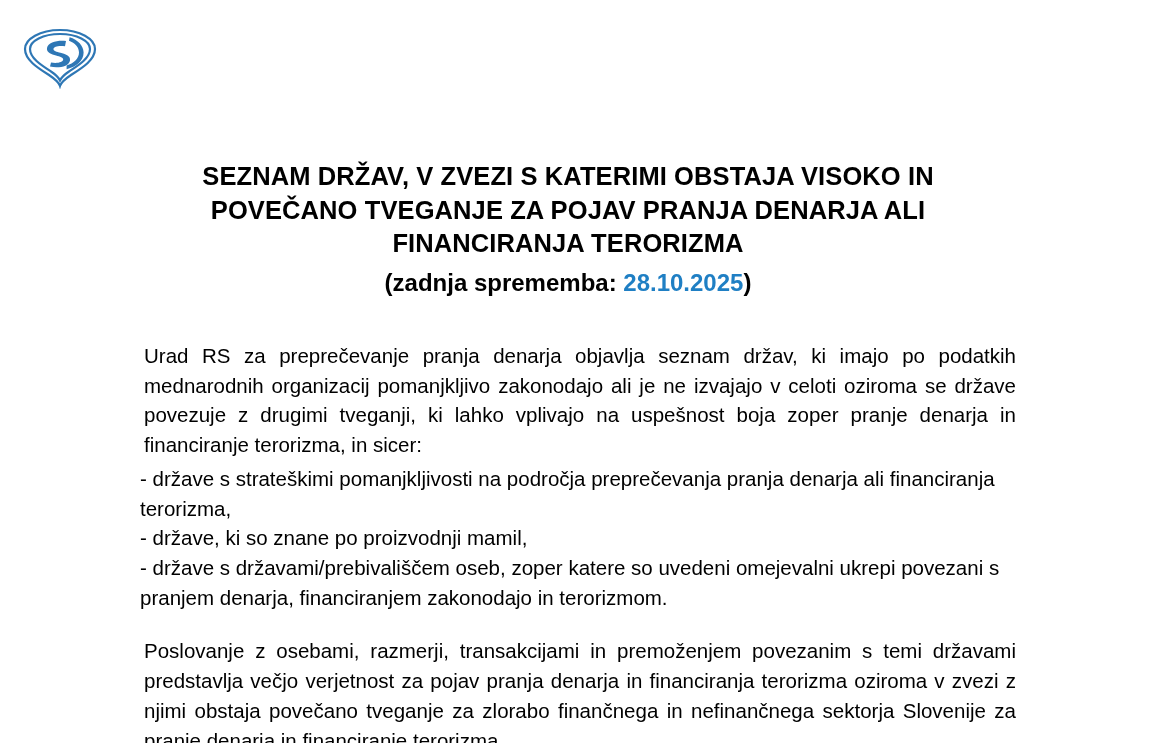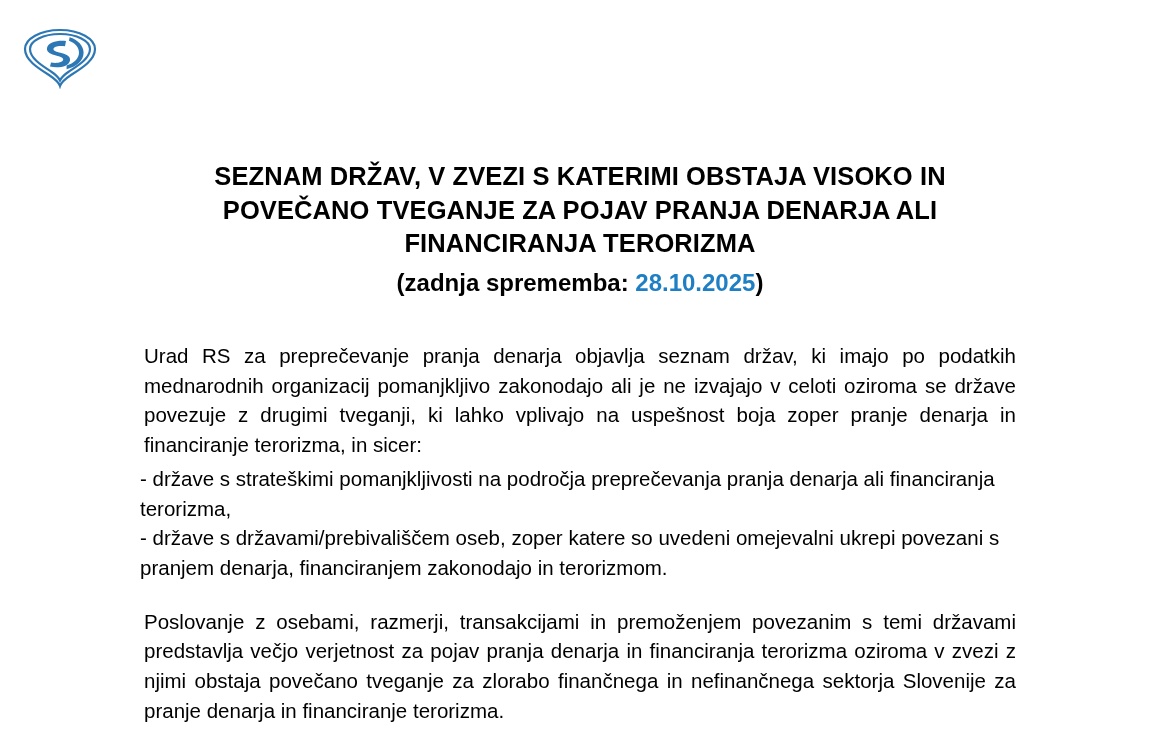"SEZNAM DRŽAV, V ZVEZI S" .title-block { left: 140px -> 128px }
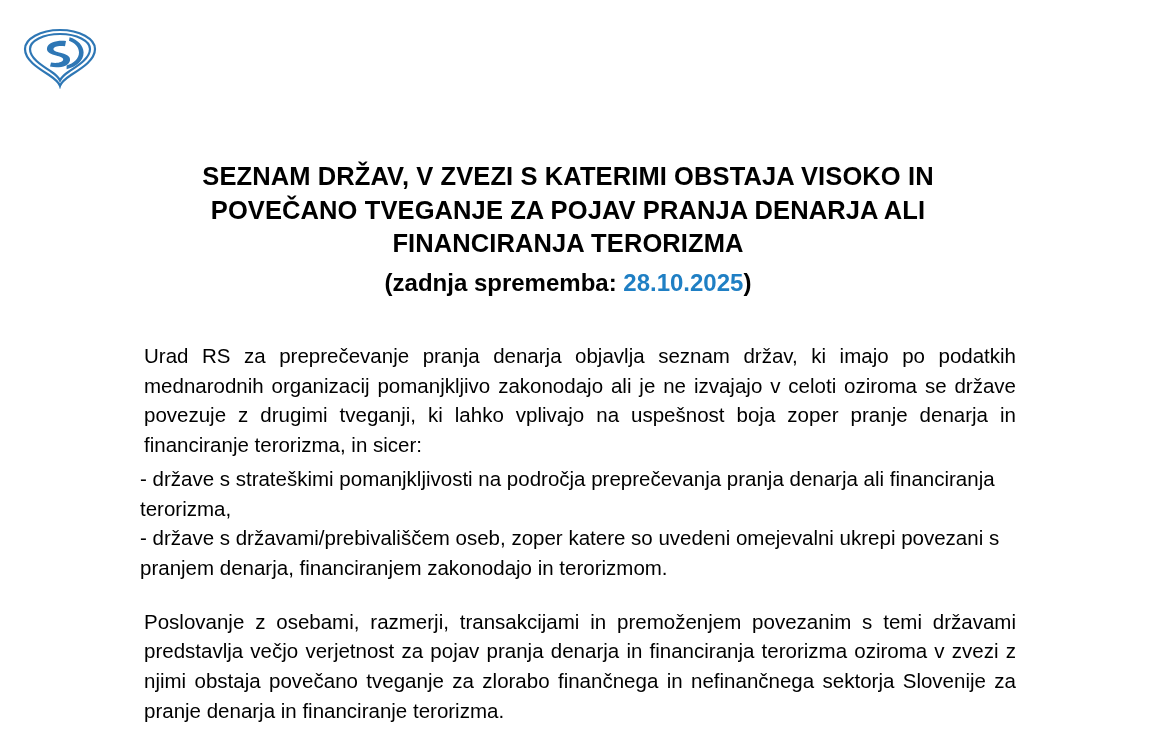"- države, ki so znane" p.list-line { html: none -> <p> <span>- države, ki so znane po </span><b>proizvodnji mamil</b><span>,</span> </p> }
